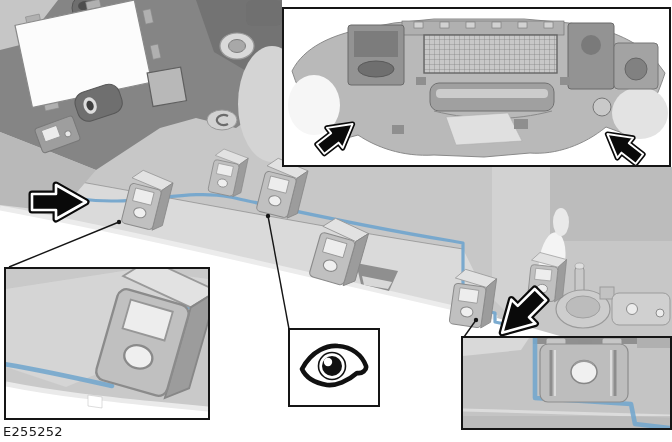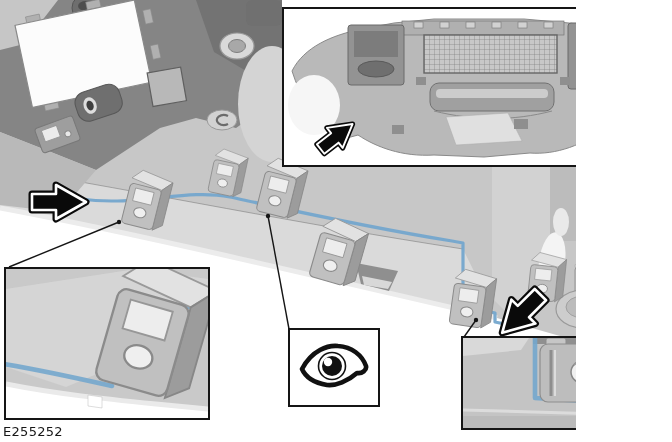"E255252" .canvas { width: 576px -> 672px }
